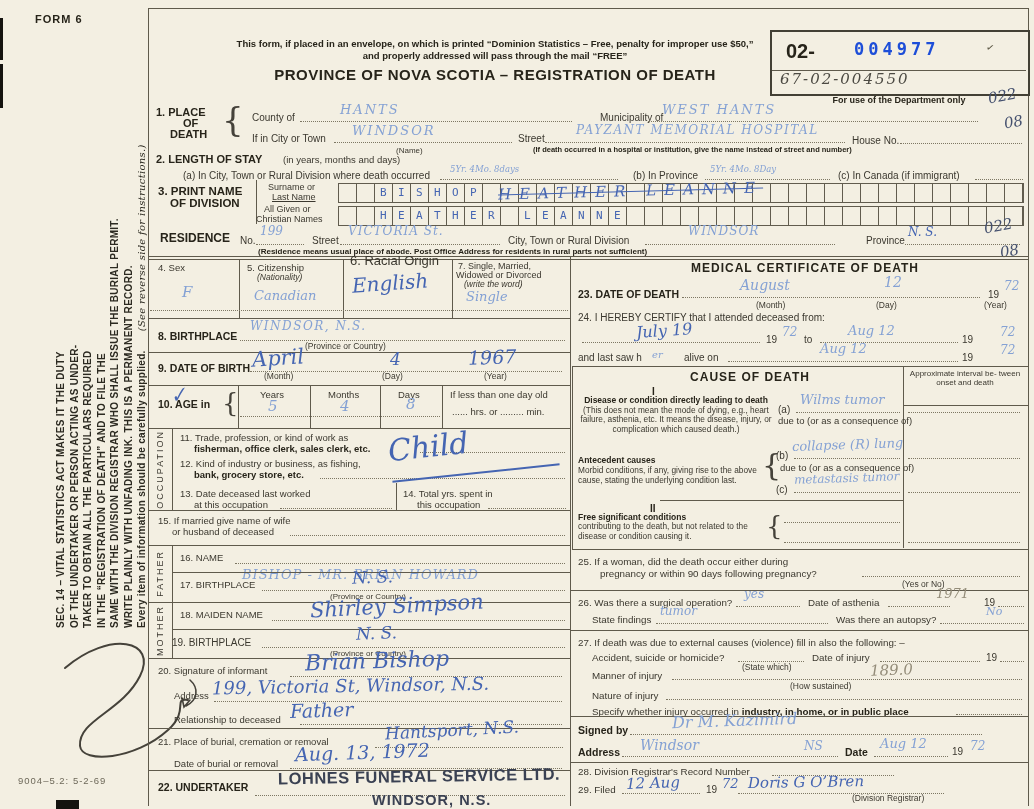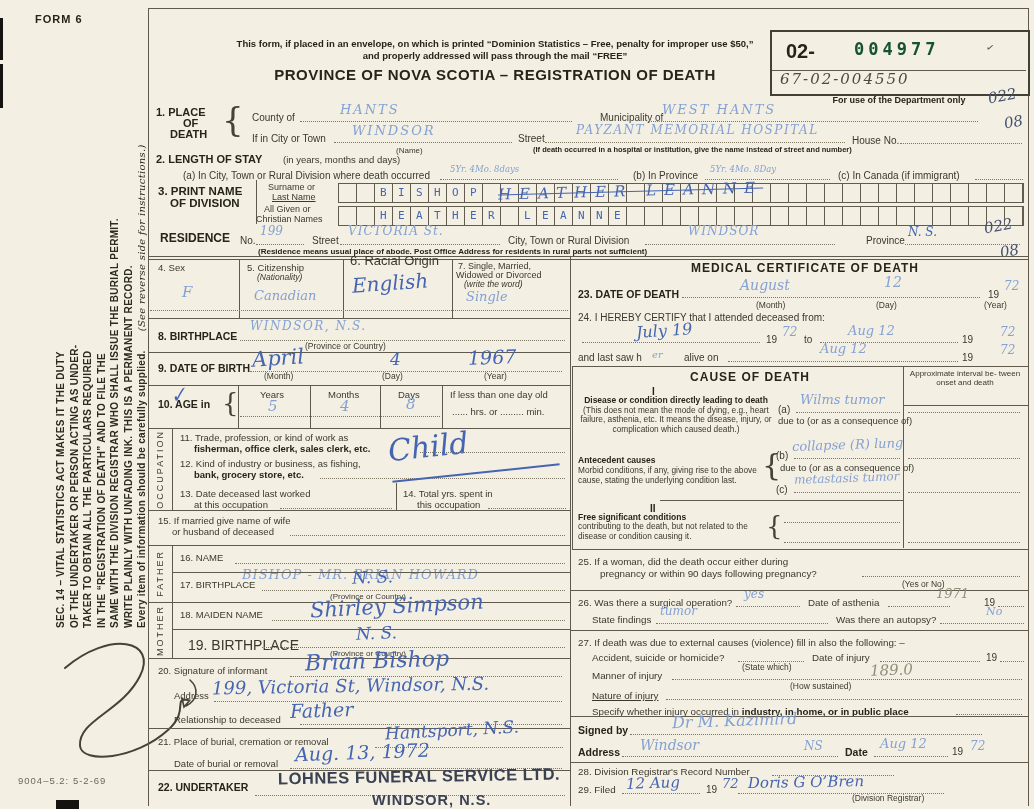"004977" div.a { color: #14532d -> #1d4ed8 }
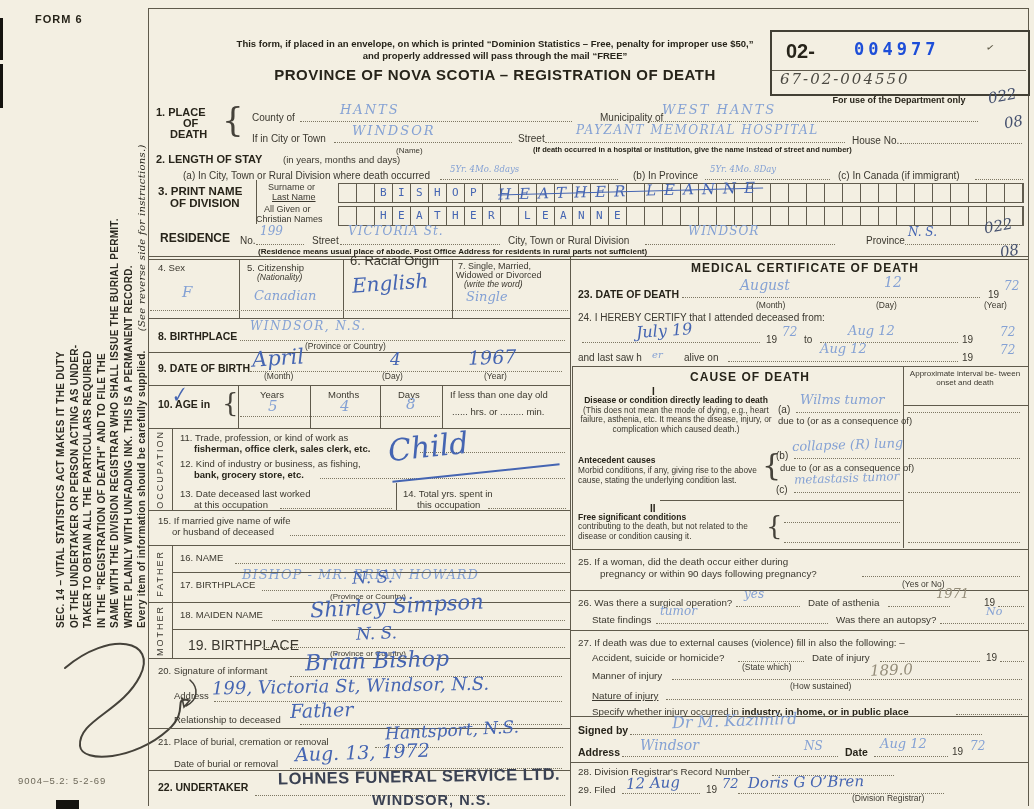"19. BIRTHPLACE" div.a { font-size: 14px -> 10px; left: 188px -> 172px }
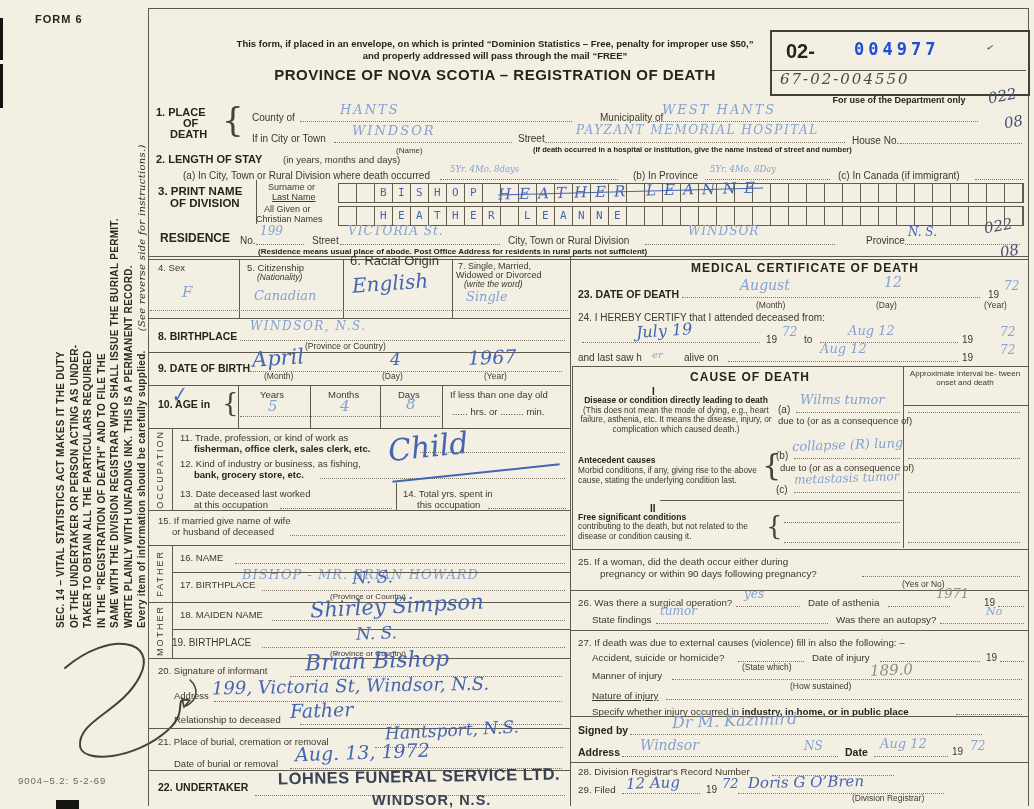"Nature of injury" div.a { text-decoration: underline -> none }
